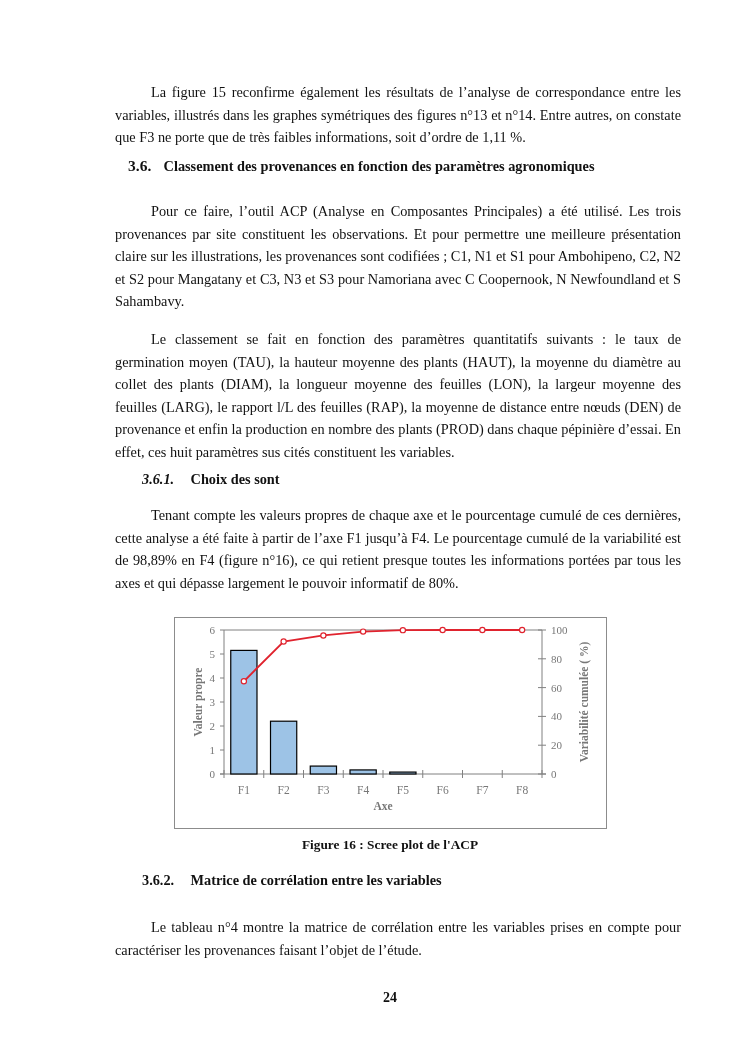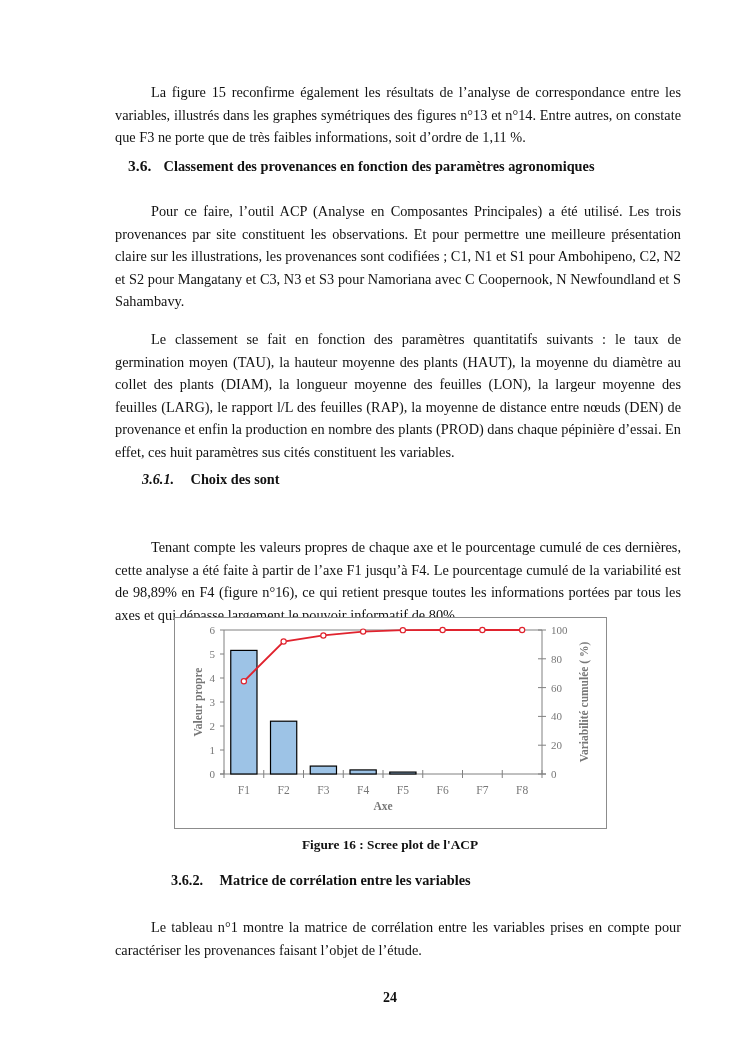"Tenant compte les valeurs propres" p.p { top: 528px -> 496px }
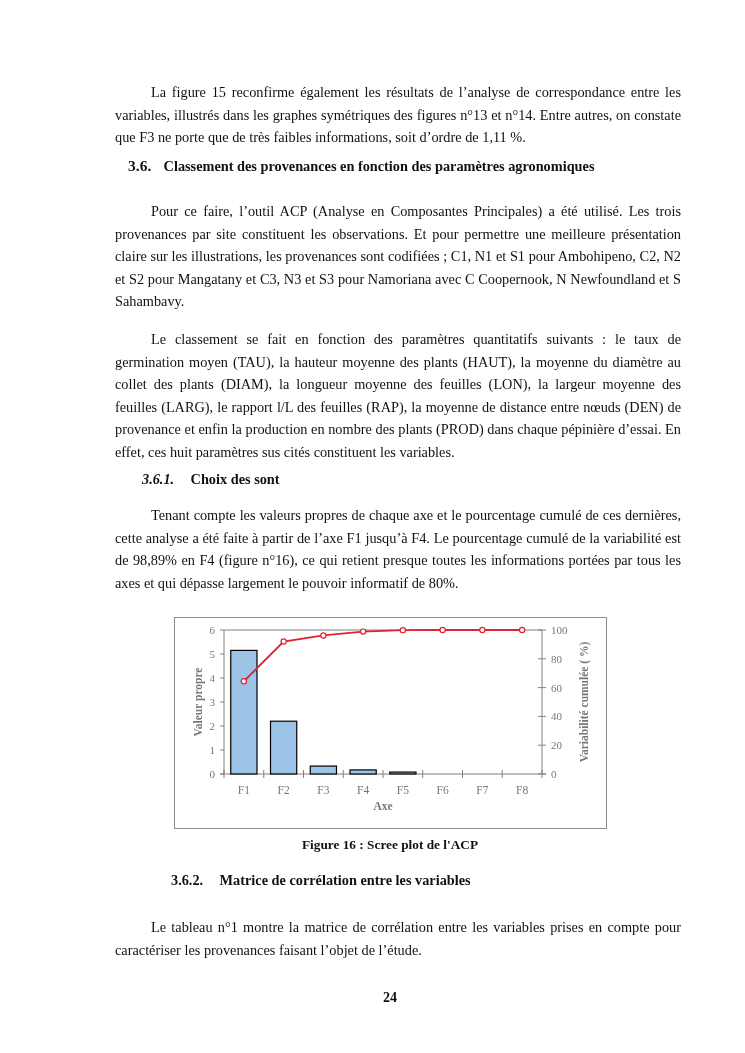"3.6.2. Matrice de corrélation entre" div.h { margin-left: 29px -> none }
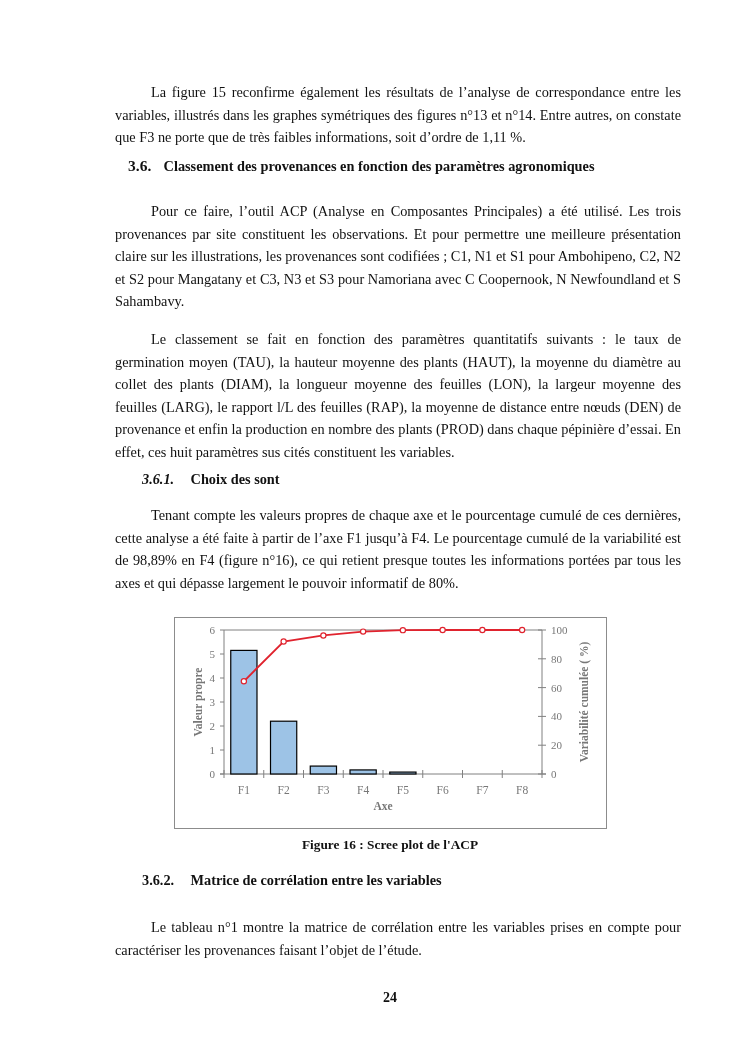"Le tableau n°1 montre la" p.p { text: 1 -> 4 }
